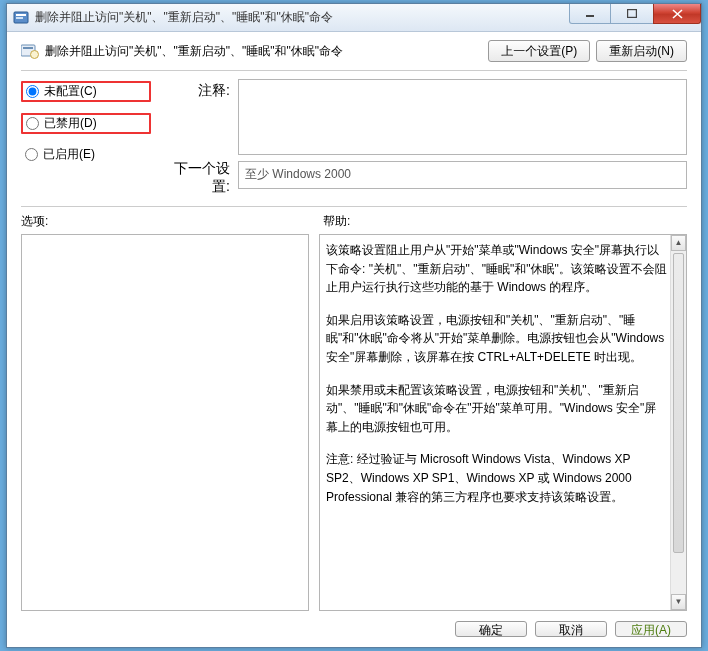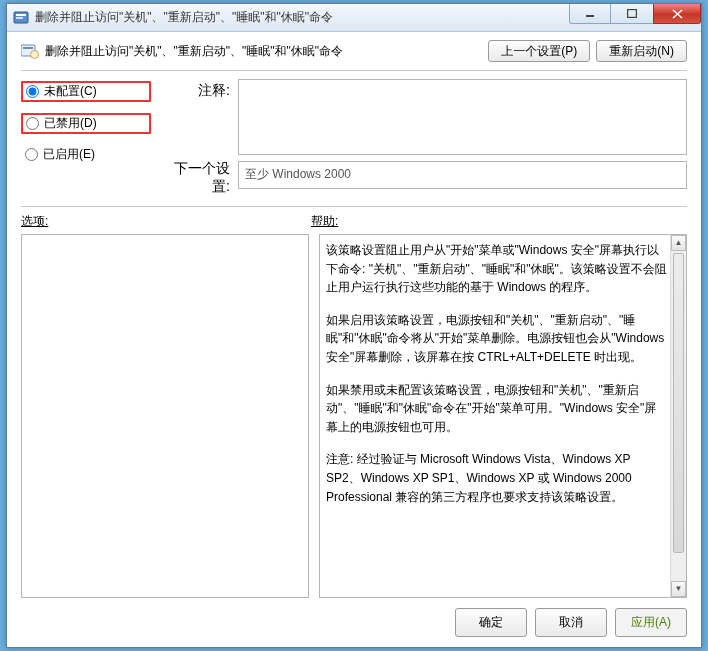"选项:" .panels-header { gap: 2px -> 14px; text-decoration: underline -> none }
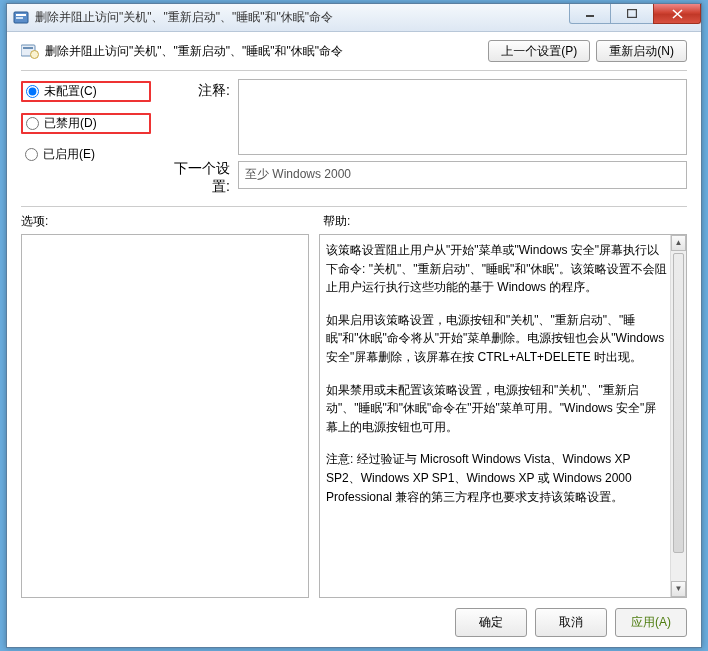"确定" .footer button { height: 29px -> 16px }
